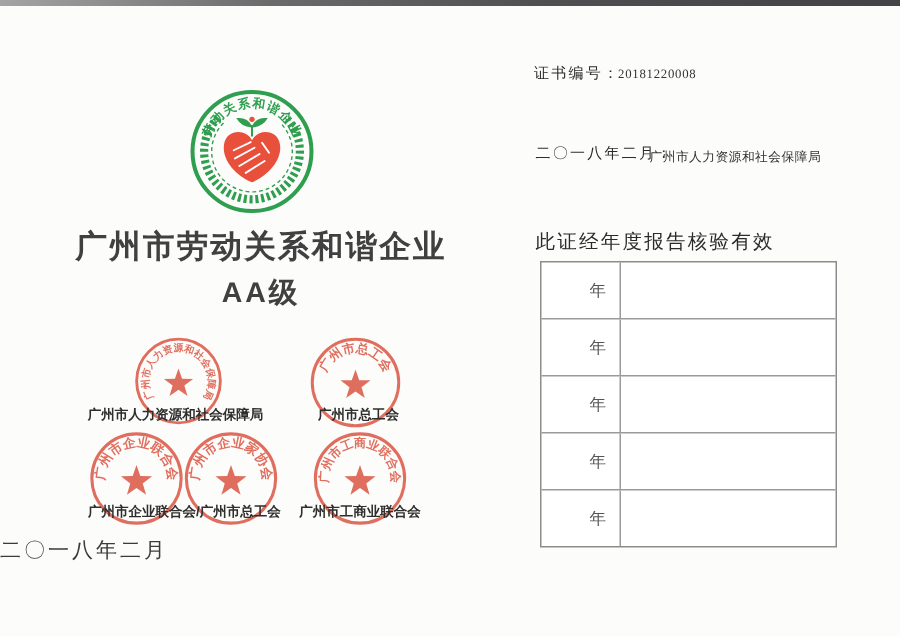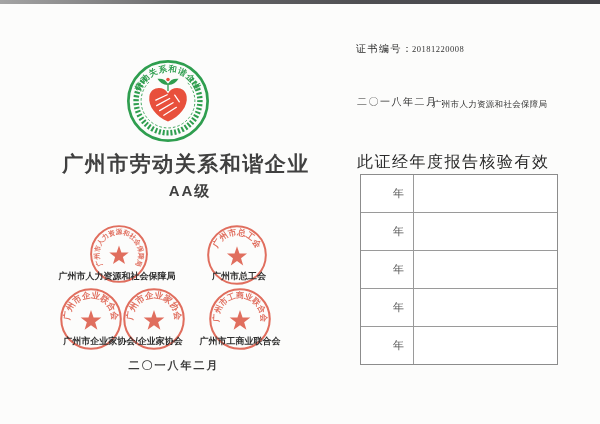"广州市劳动关系和谐企业" .title-1 { left: 12px -> 0 }
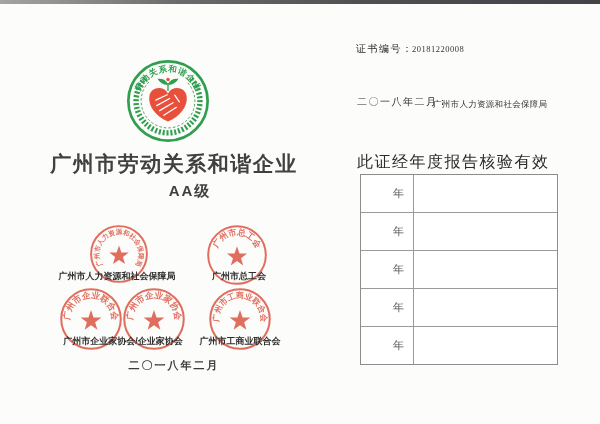"此证经年度报告核验有效" .validity-note { font-size: 16px -> 13px }
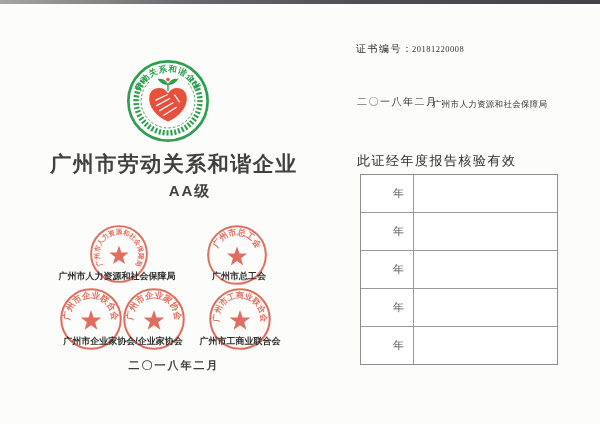"AA级" .title-2 { font-size: 15px -> 19px; left: 16px -> 0 }
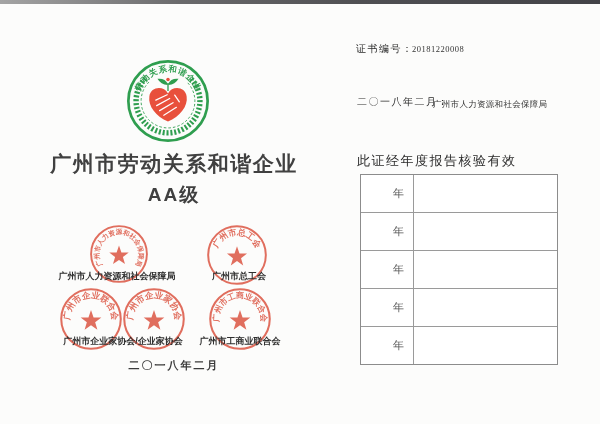"广州市企业家协会/企业家协会" div.abs { text: 家协会/企业家协 -> 联合会/广州市总工 }
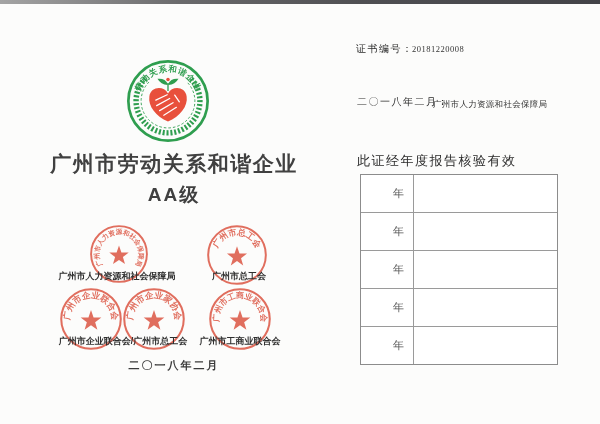"二〇一八年二月" .issue-date { font-size: 11px -> 14px; font-weight: bold -> normal; text-align: center -> none }
